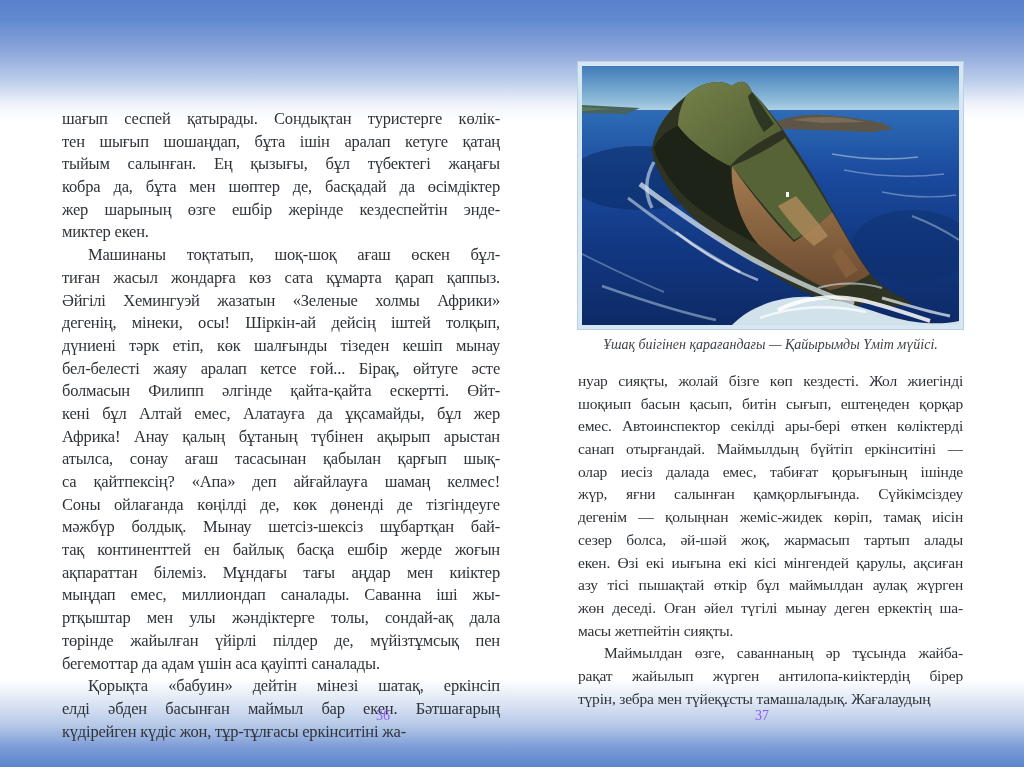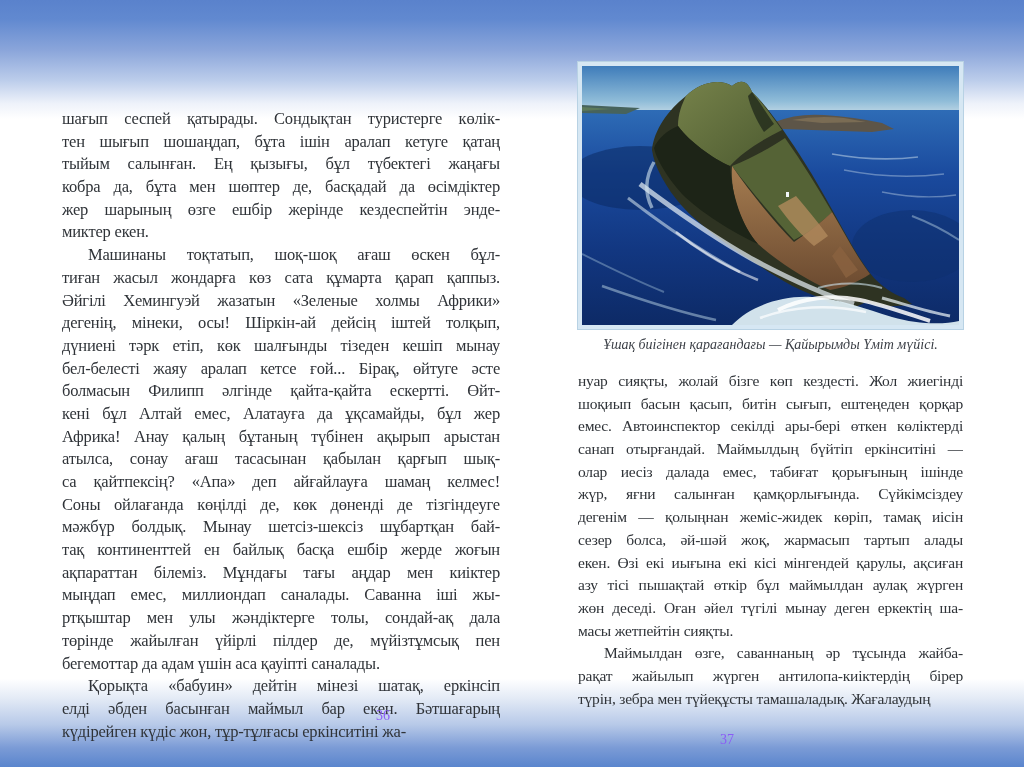"37" .pagenum-right { left: 727px -> 762px; margin-top: 24px -> none }
